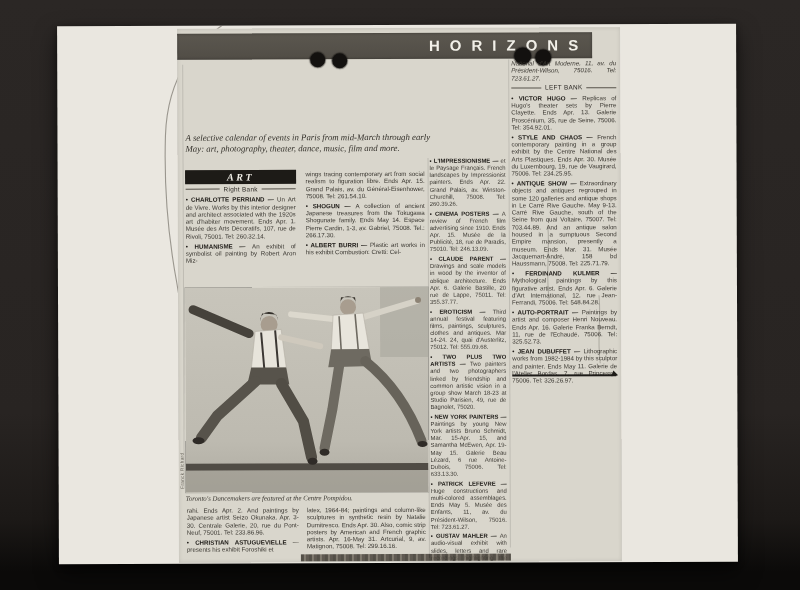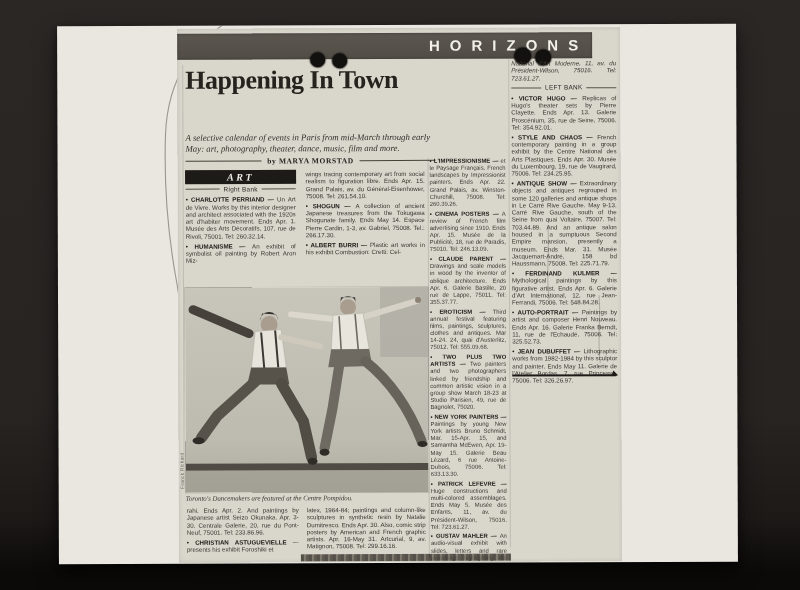"Happening In Town" div { html: <div>Happening In Town</div> -> none }
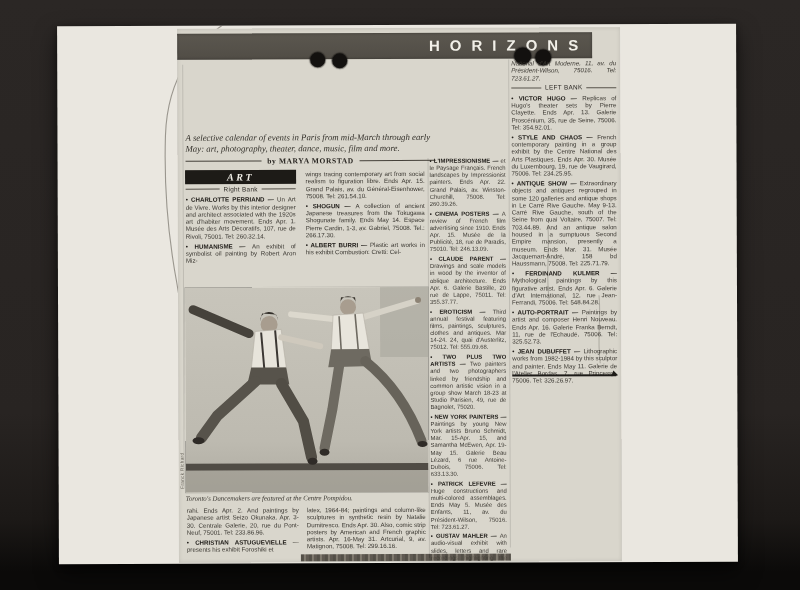"by MARYA MORSTAD" div.byline-row { html: <div> <div></div> <div>by MARYA MORSTAD</div> <div></div> </div> -> none }
